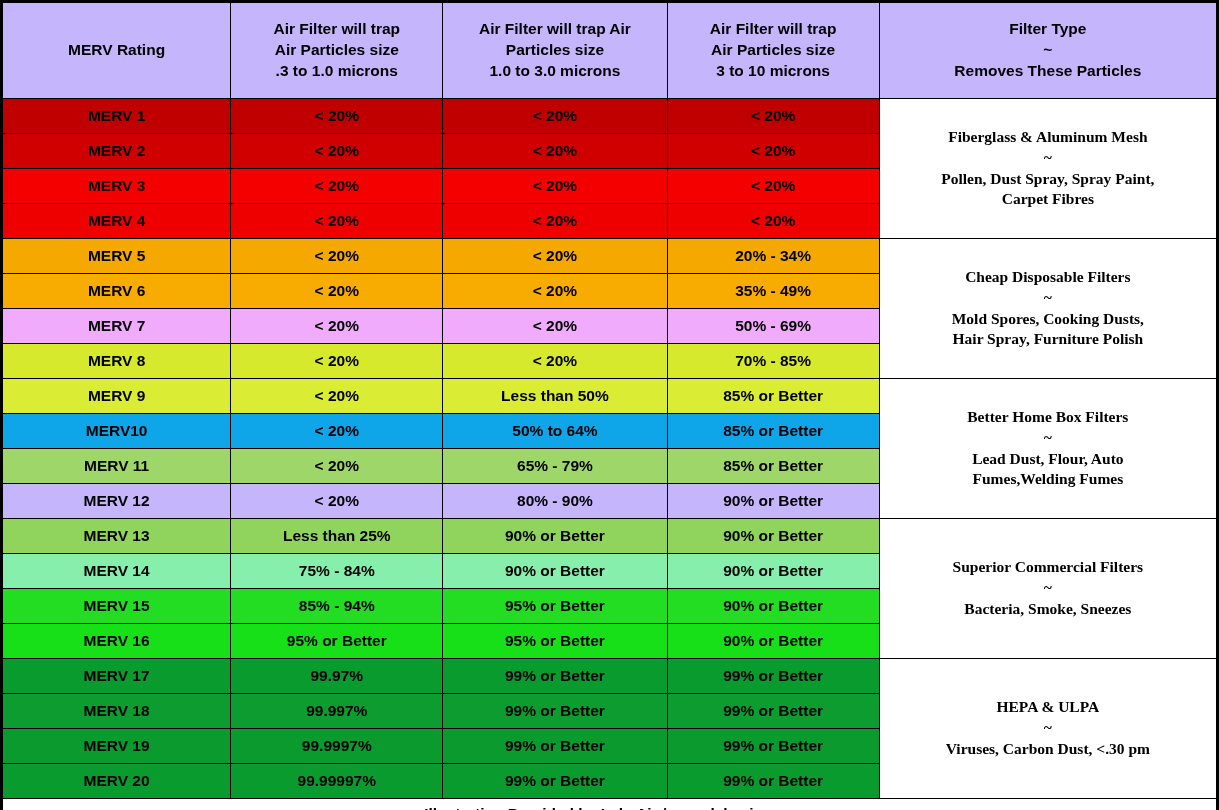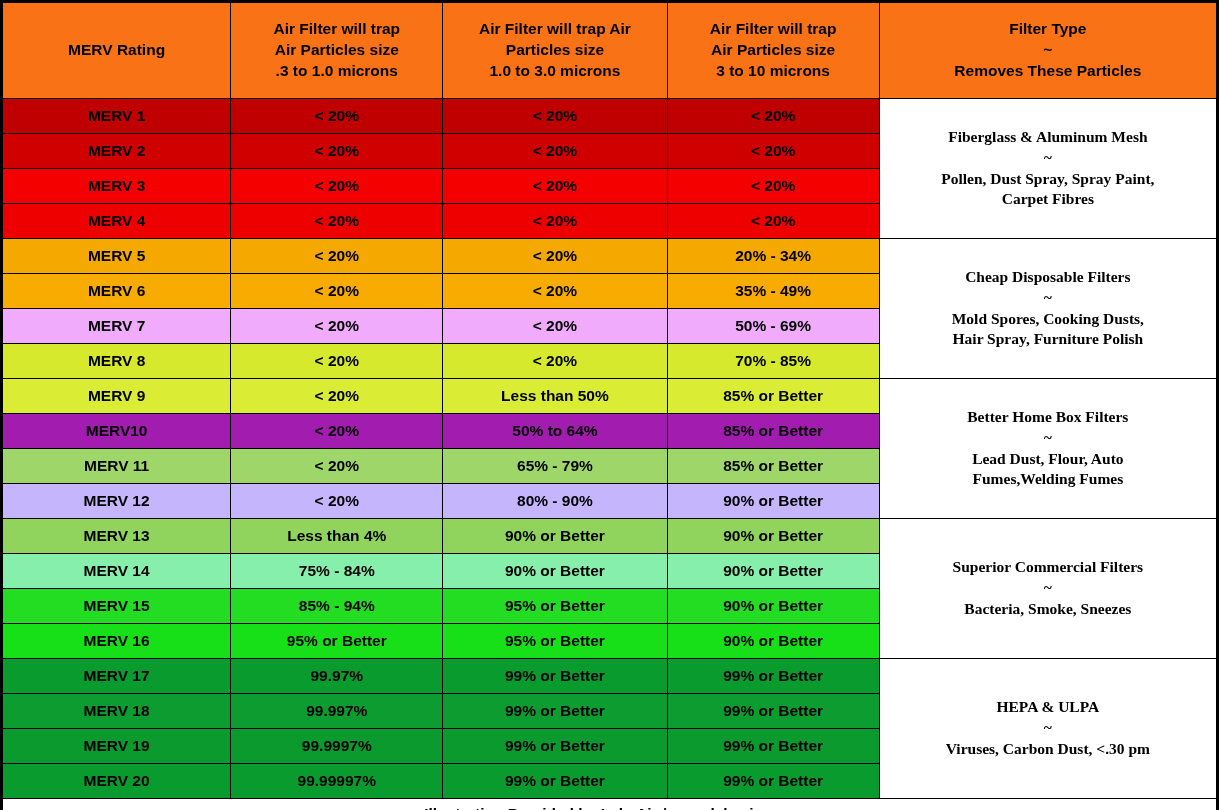"Air Filter will trap" thead th { background: #f97316 -> #c4b5fd }
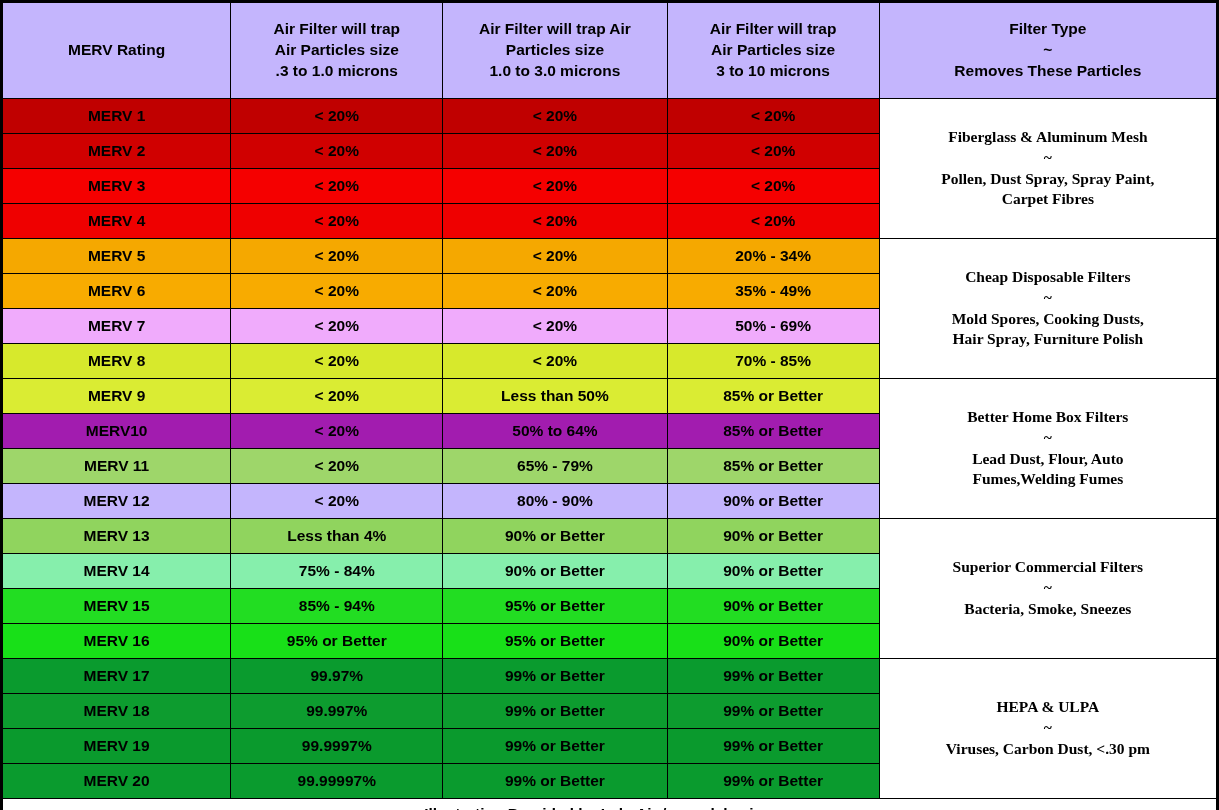"MERV10" .bg-y3 { background: #a21caf -> #0ea5e9 }
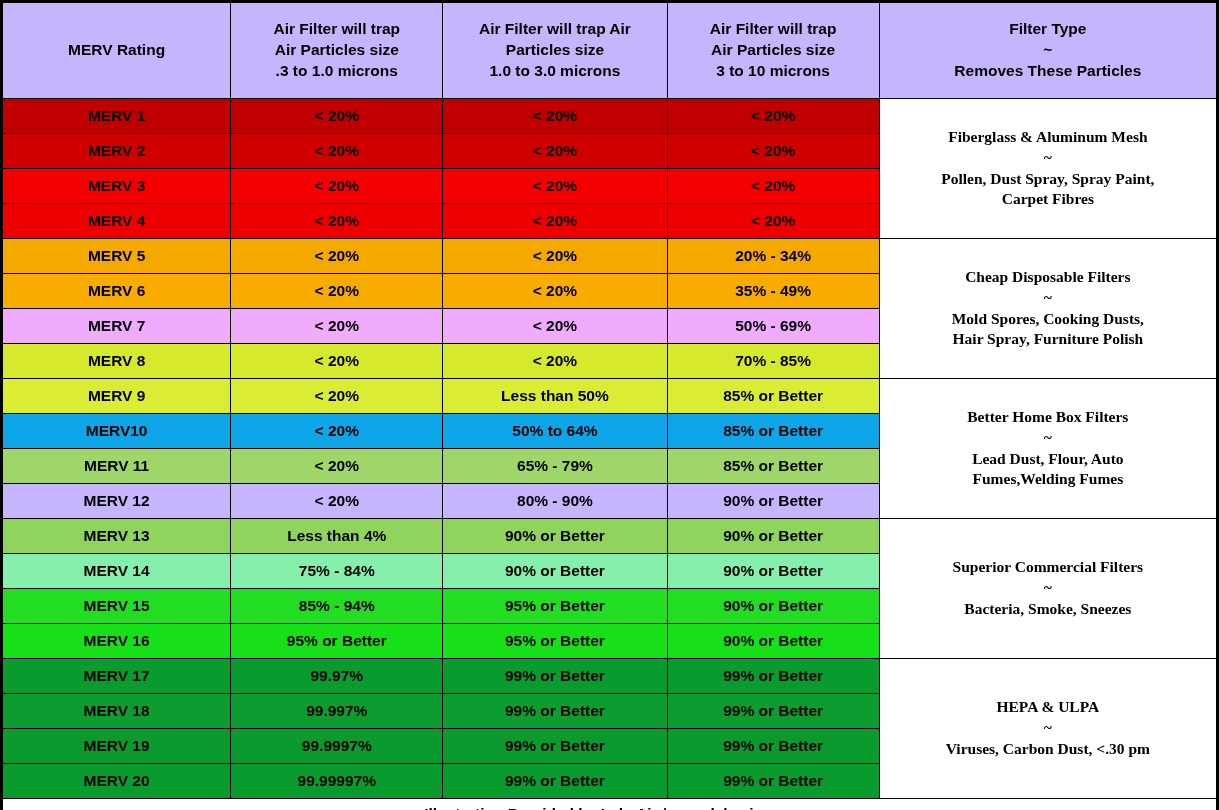"Less than 4%" td.bg-g3 { text: 4% -> 25% }
